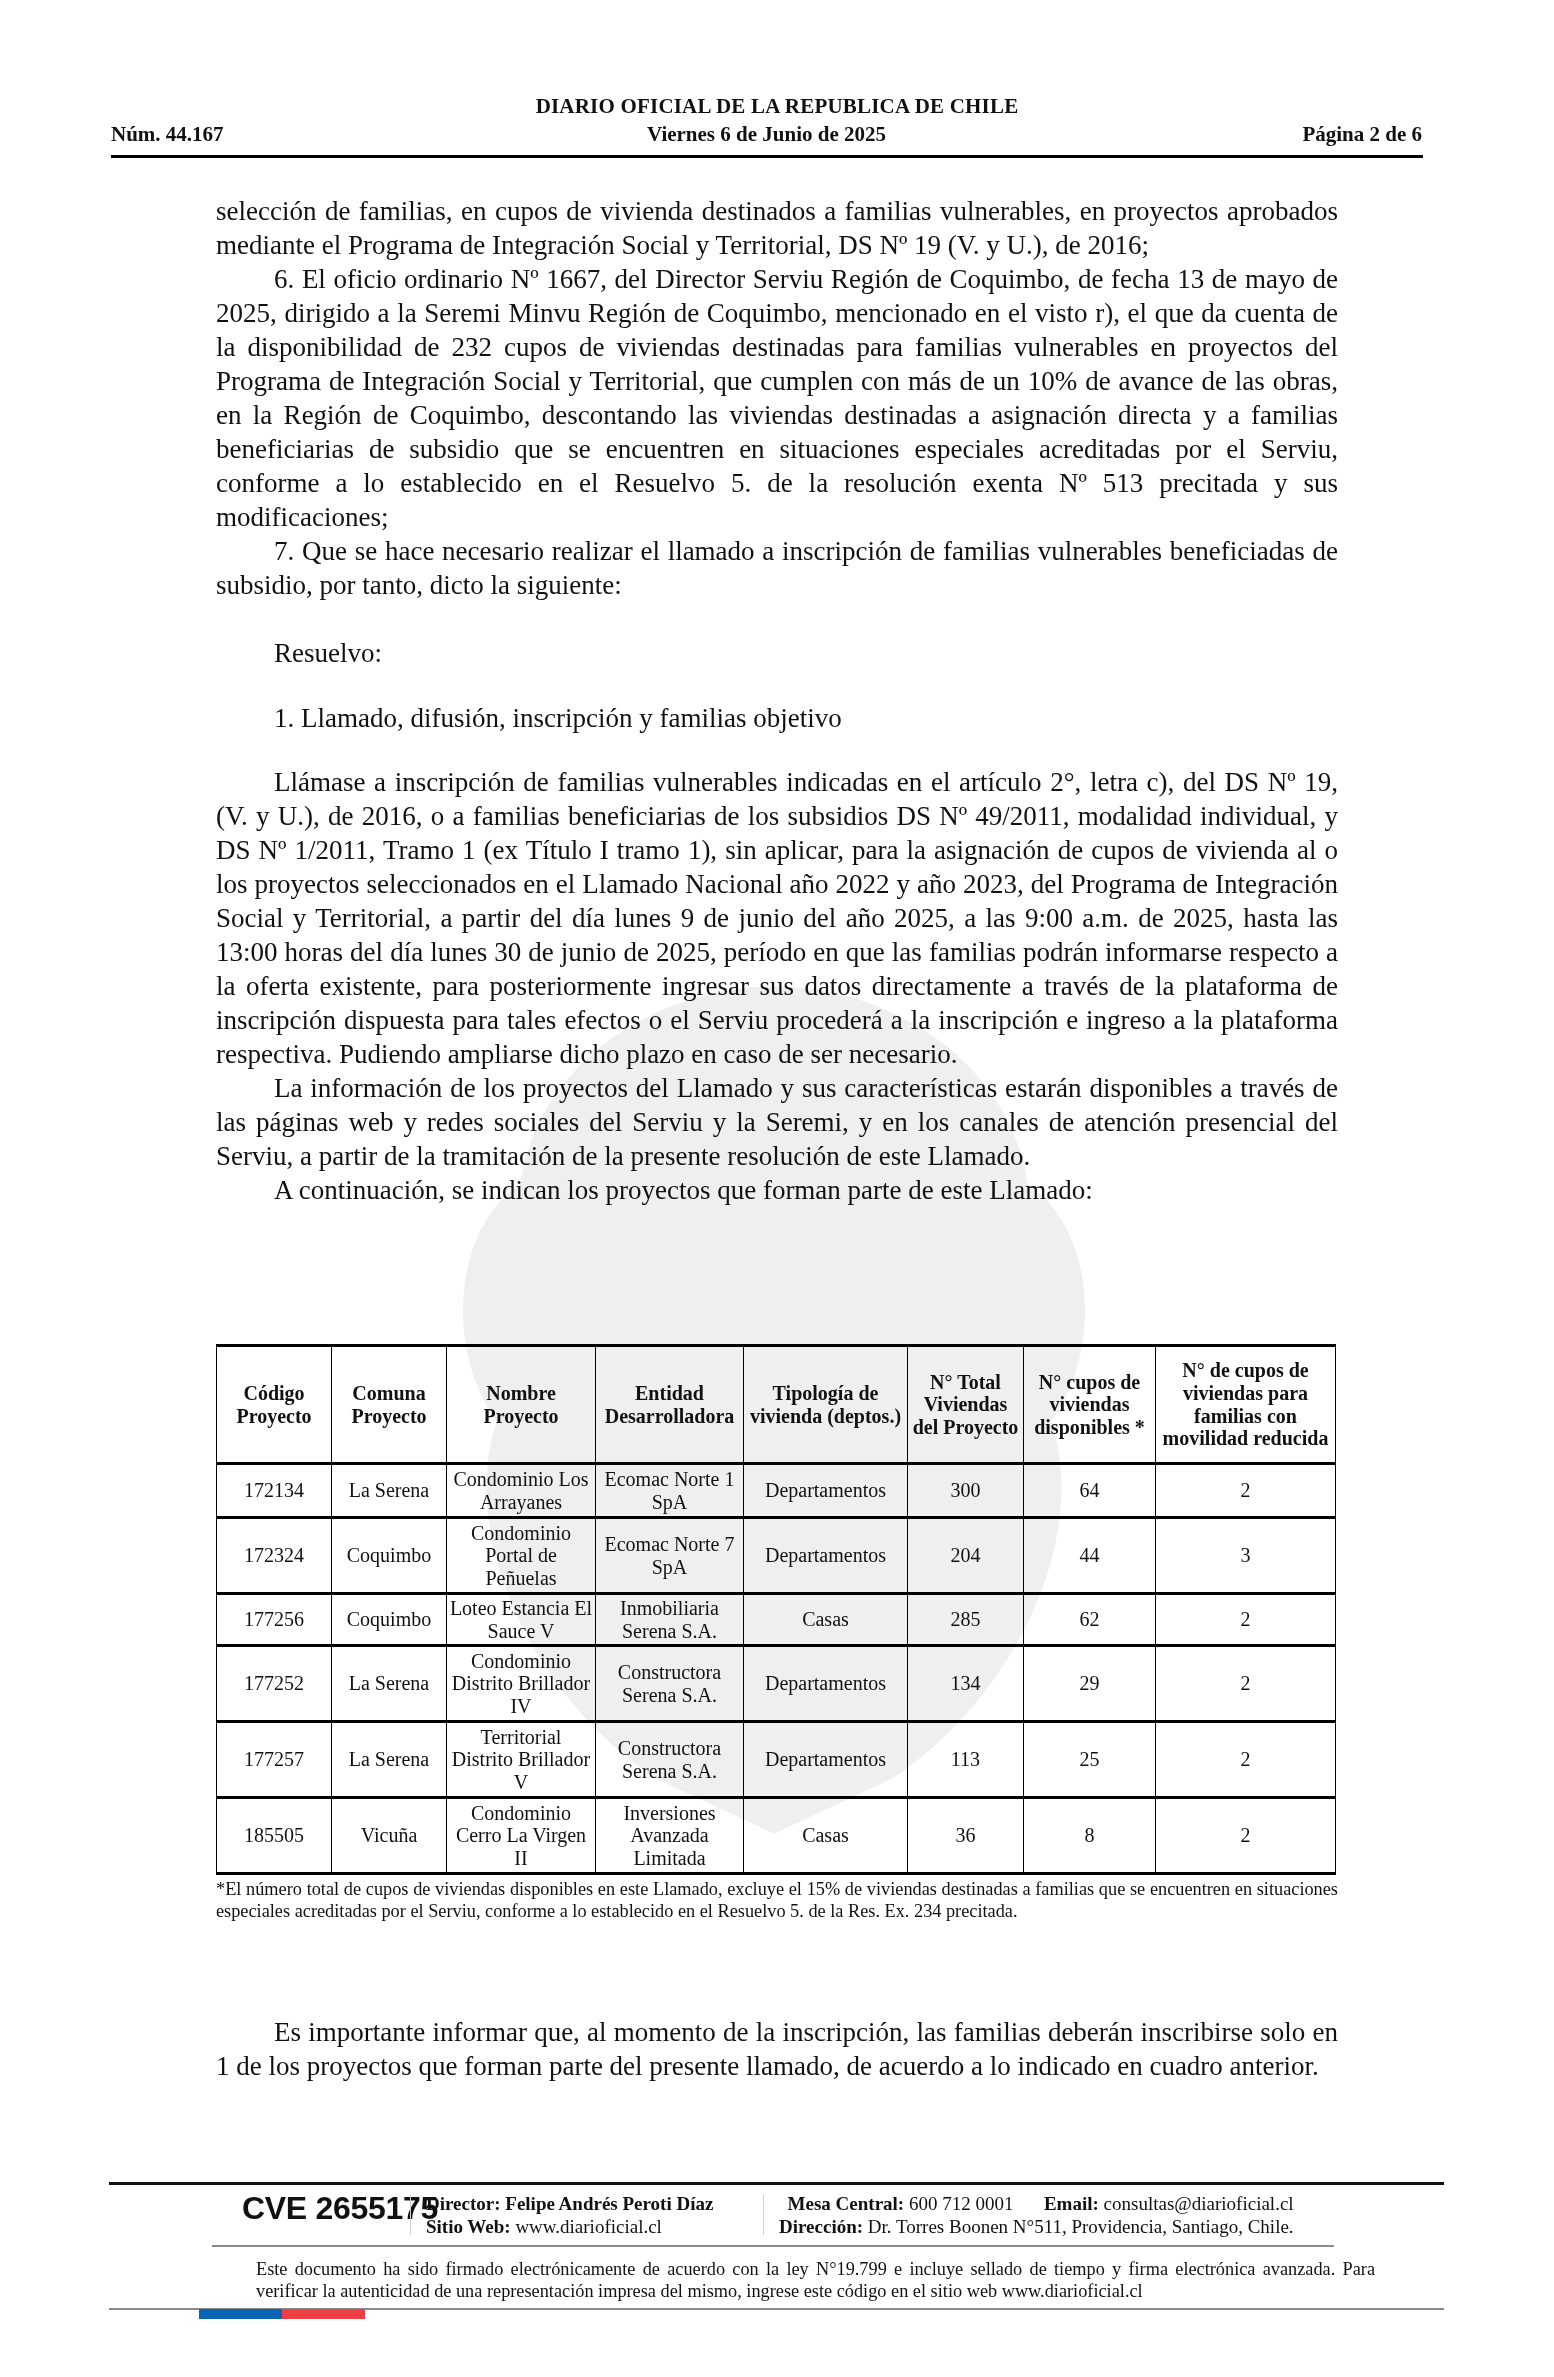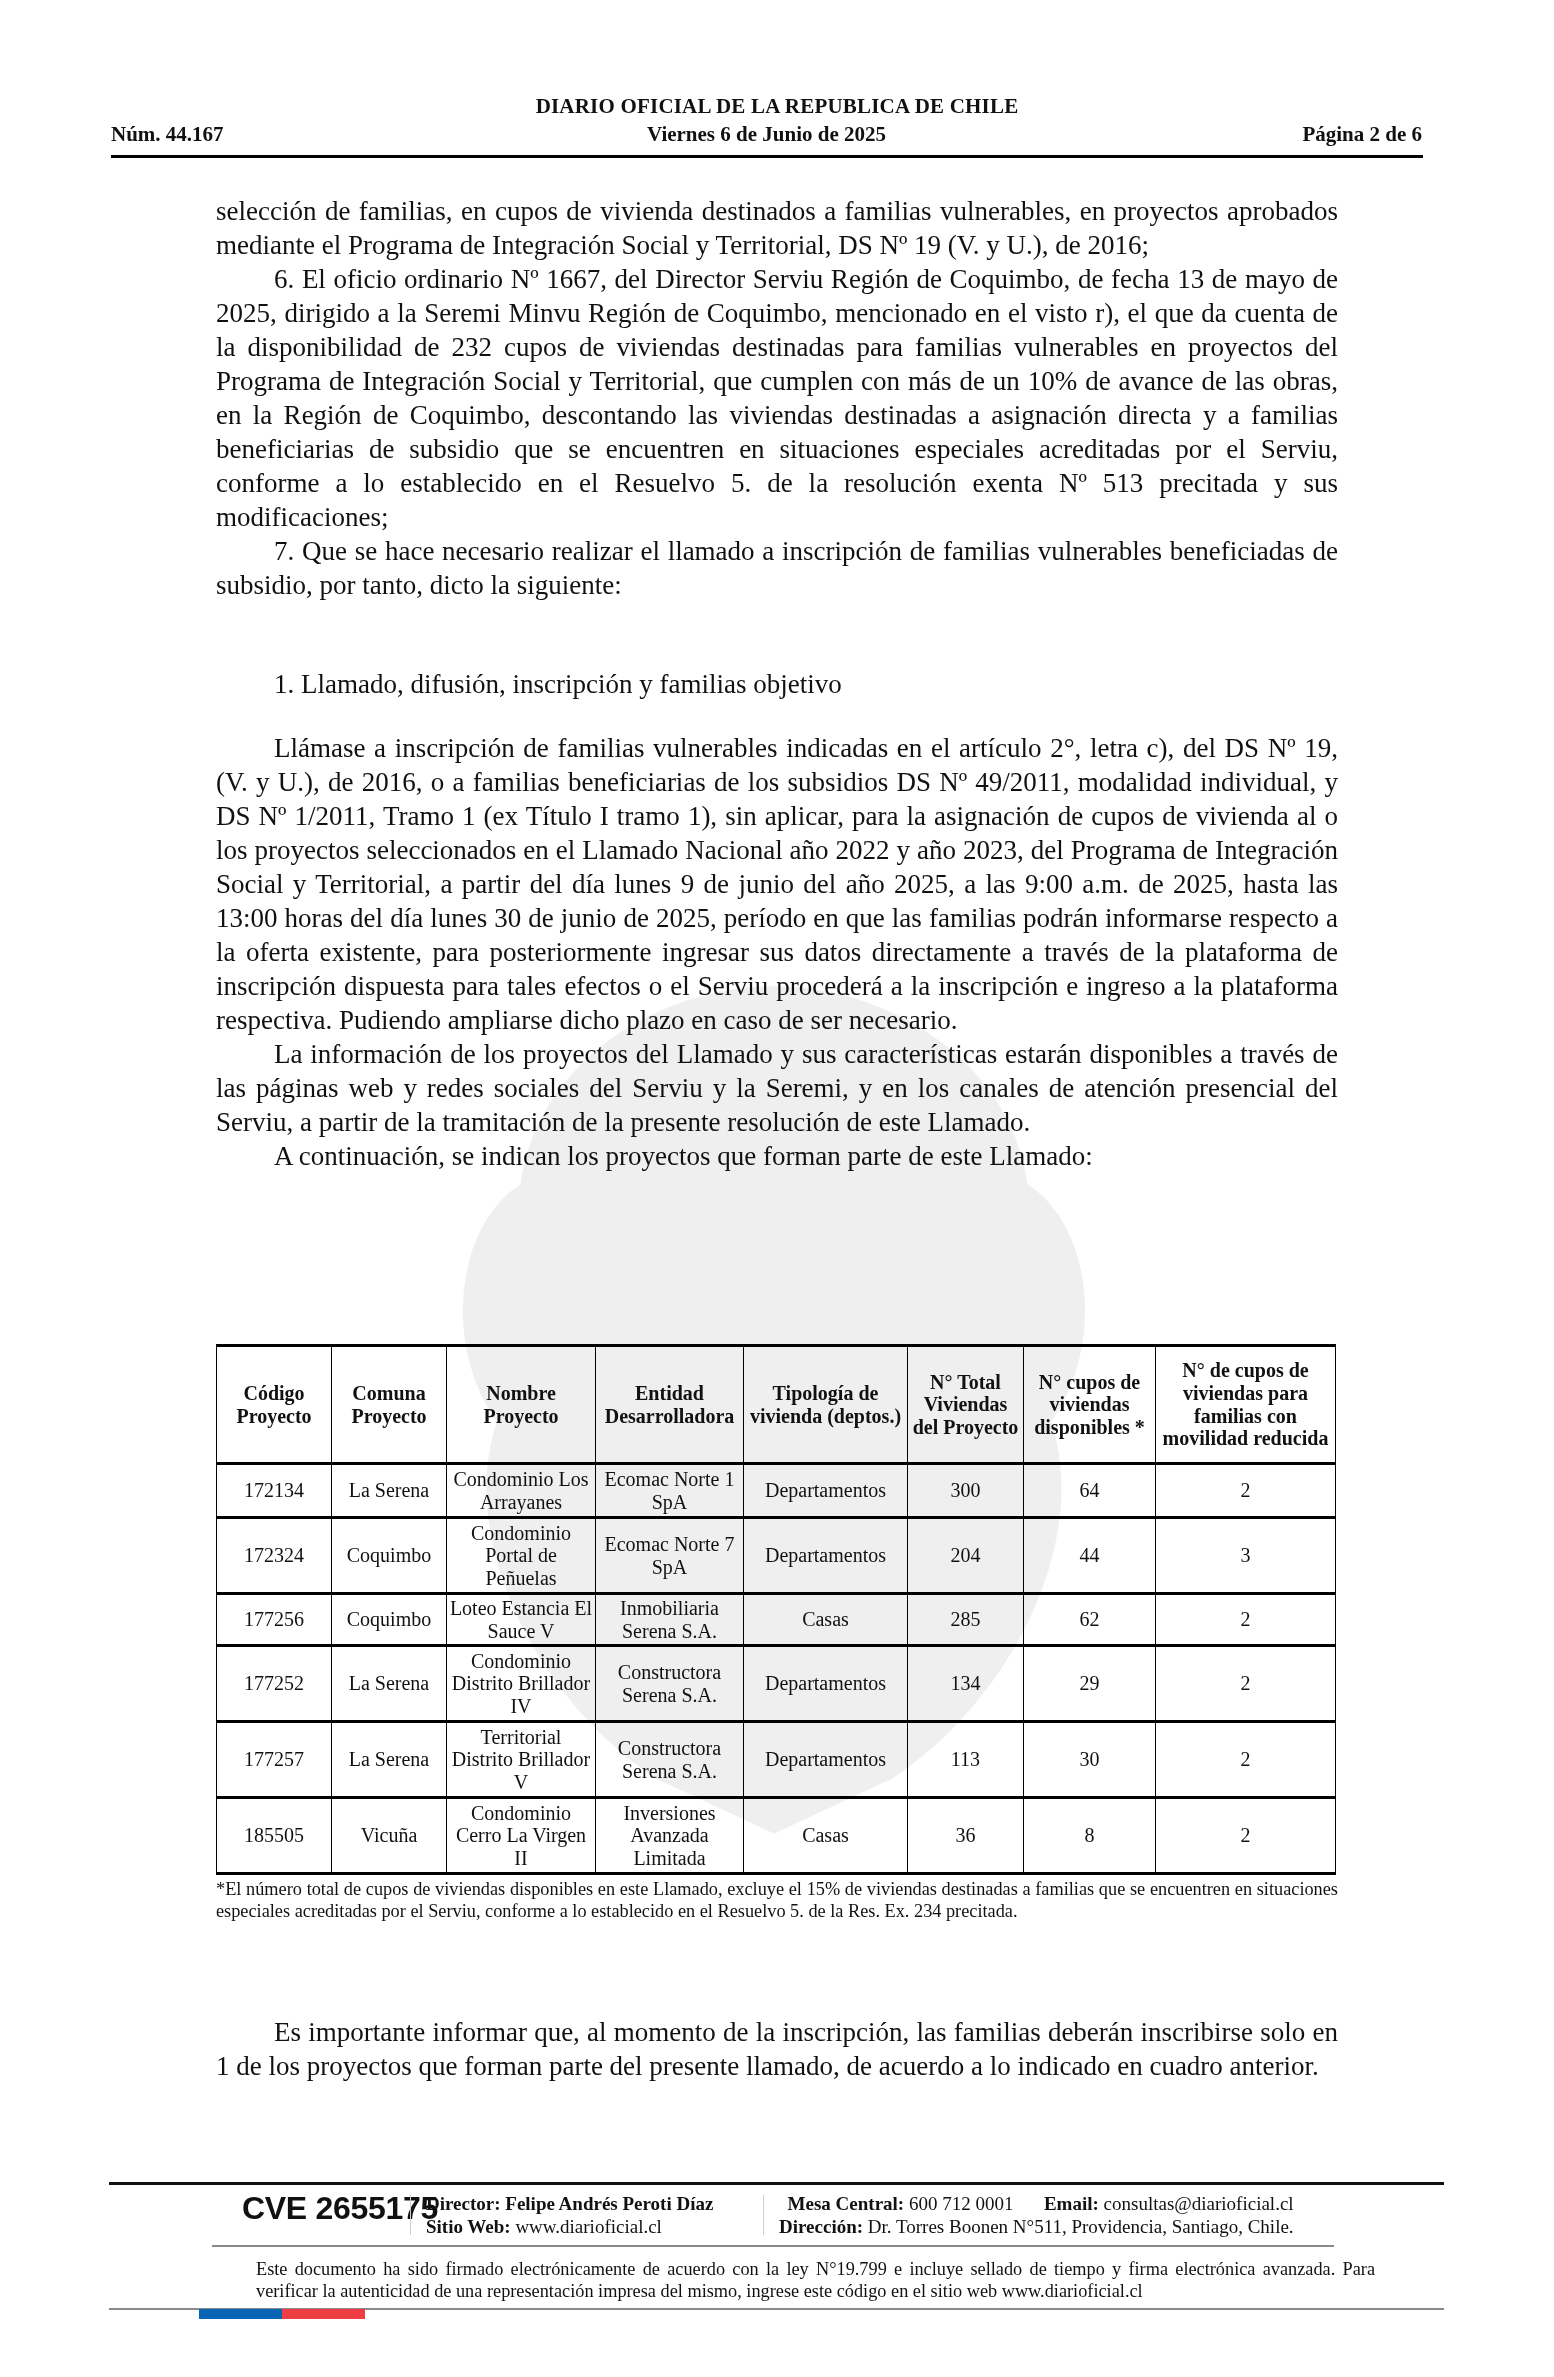"Resuelvo:" p.indent { html: none -> <p>Resuelvo:</p> }
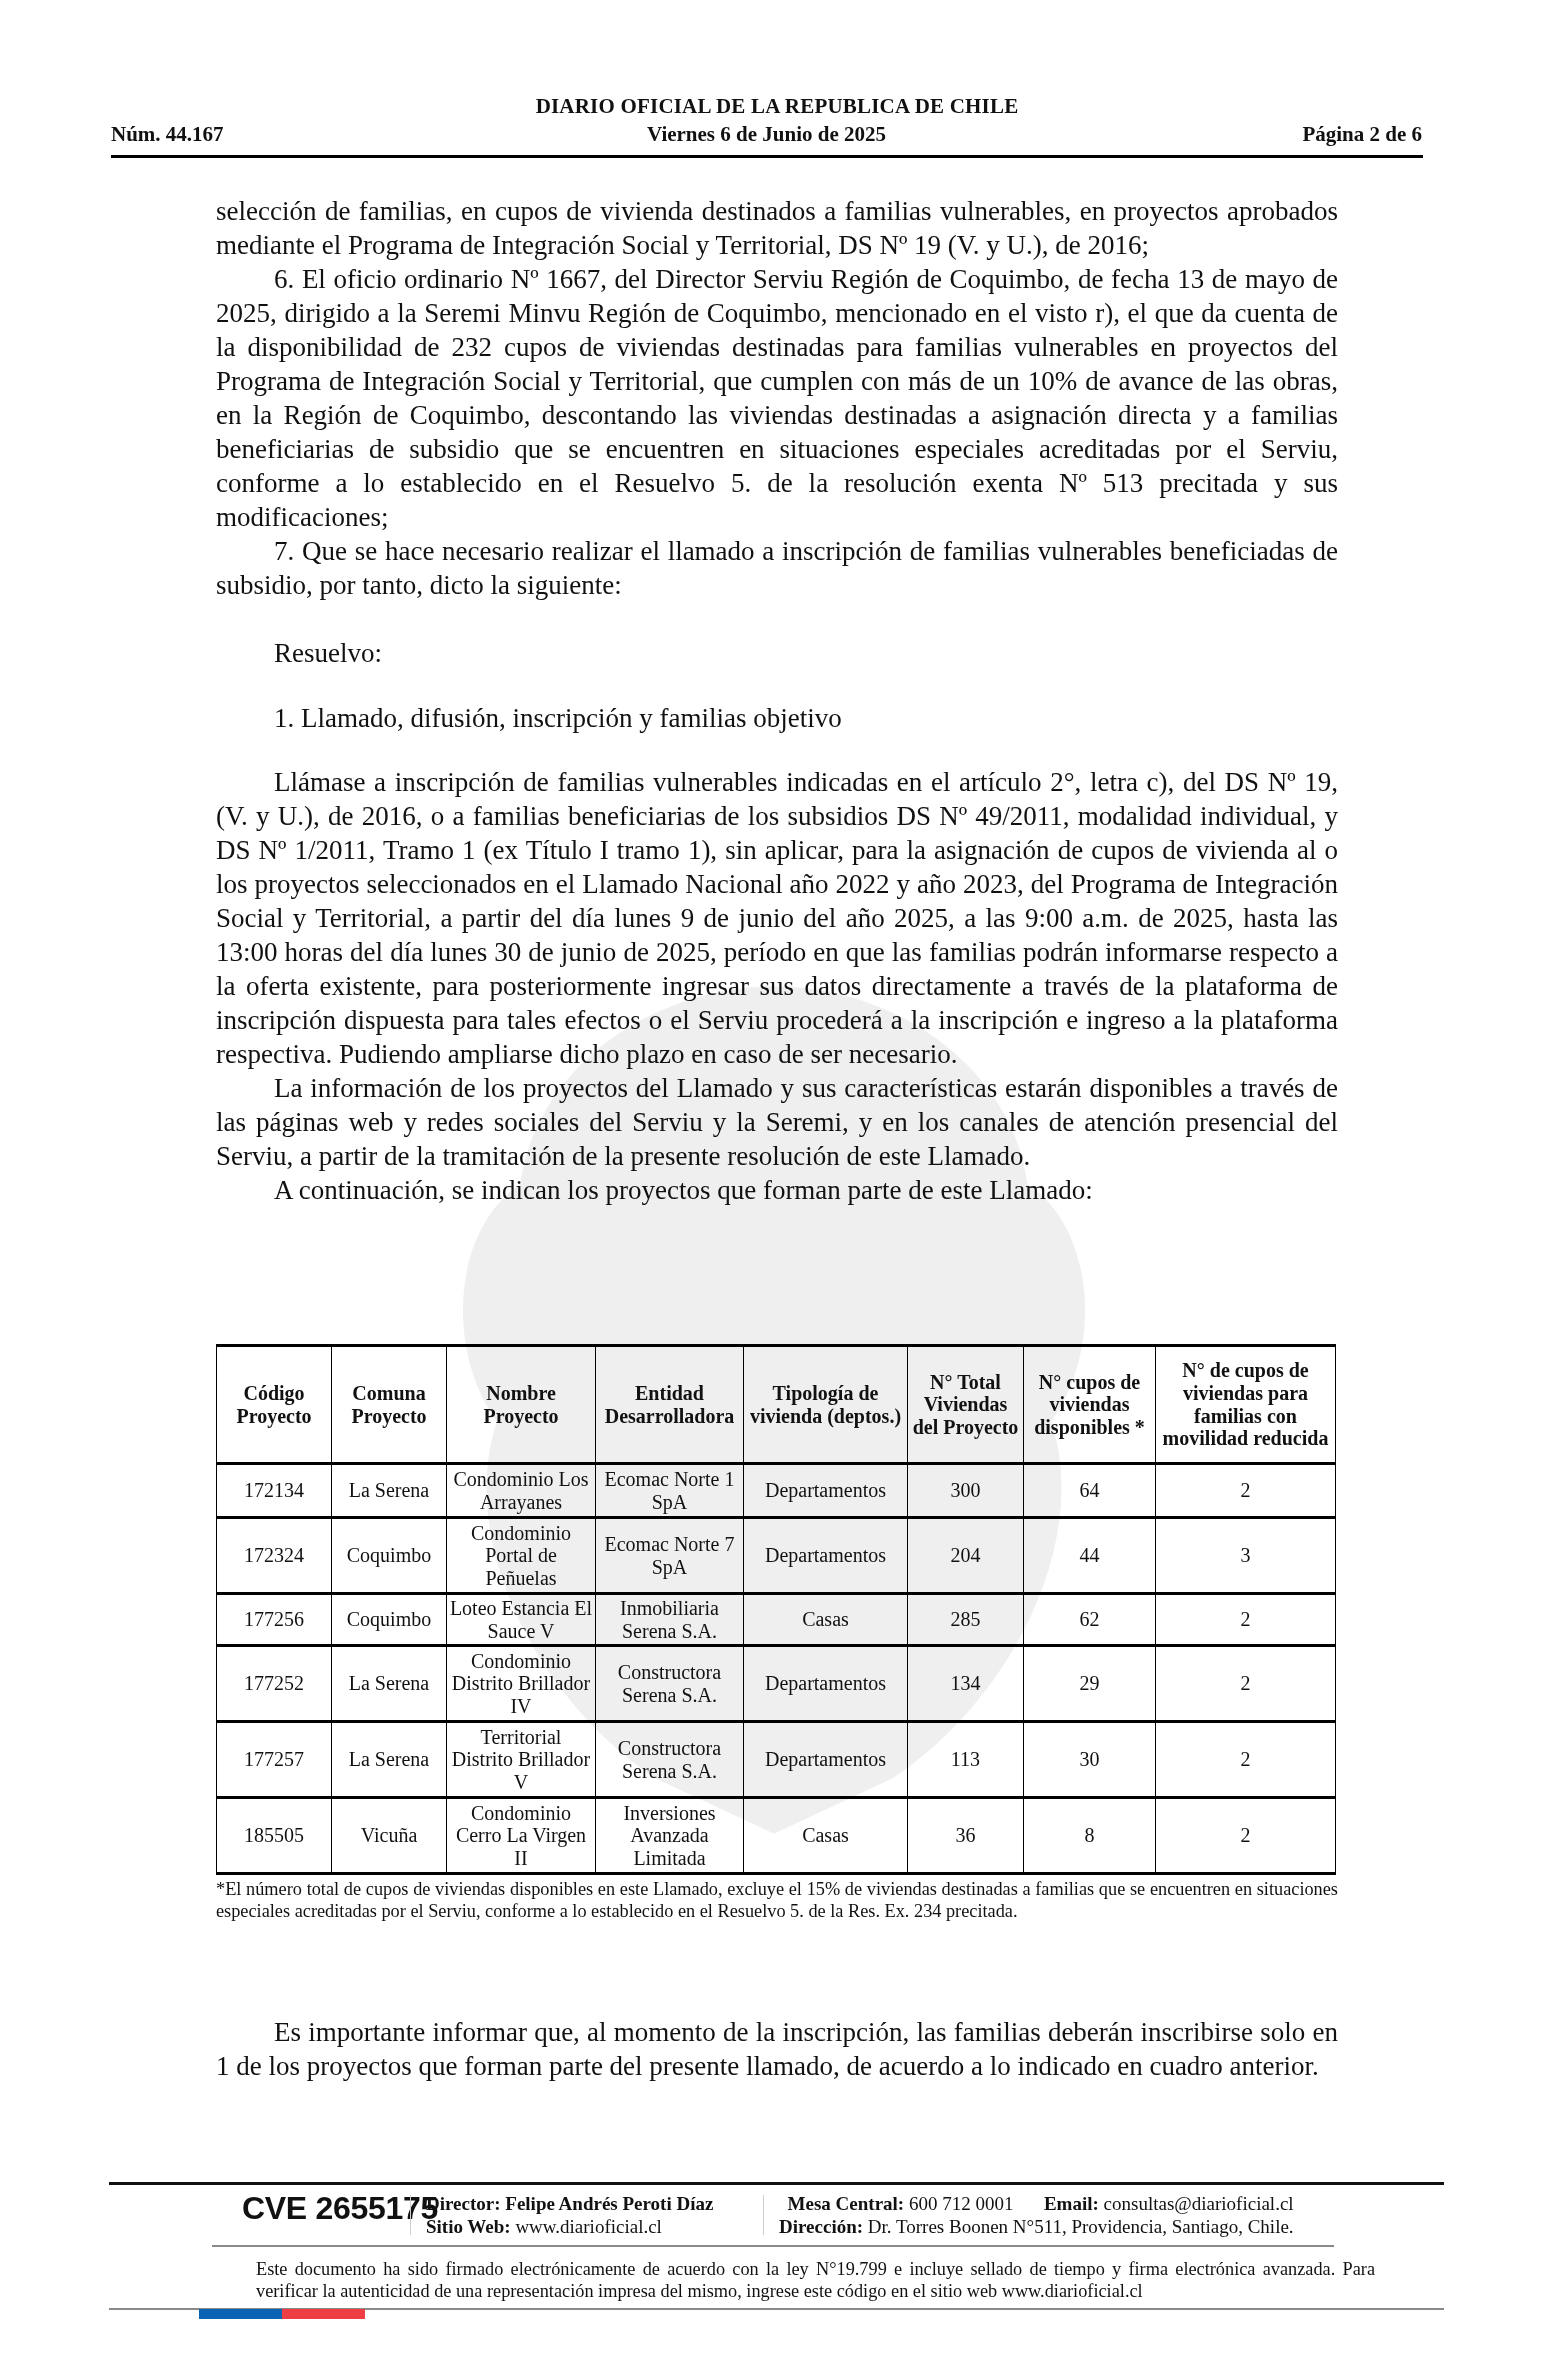"30" td { text: 30 -> 25 }
